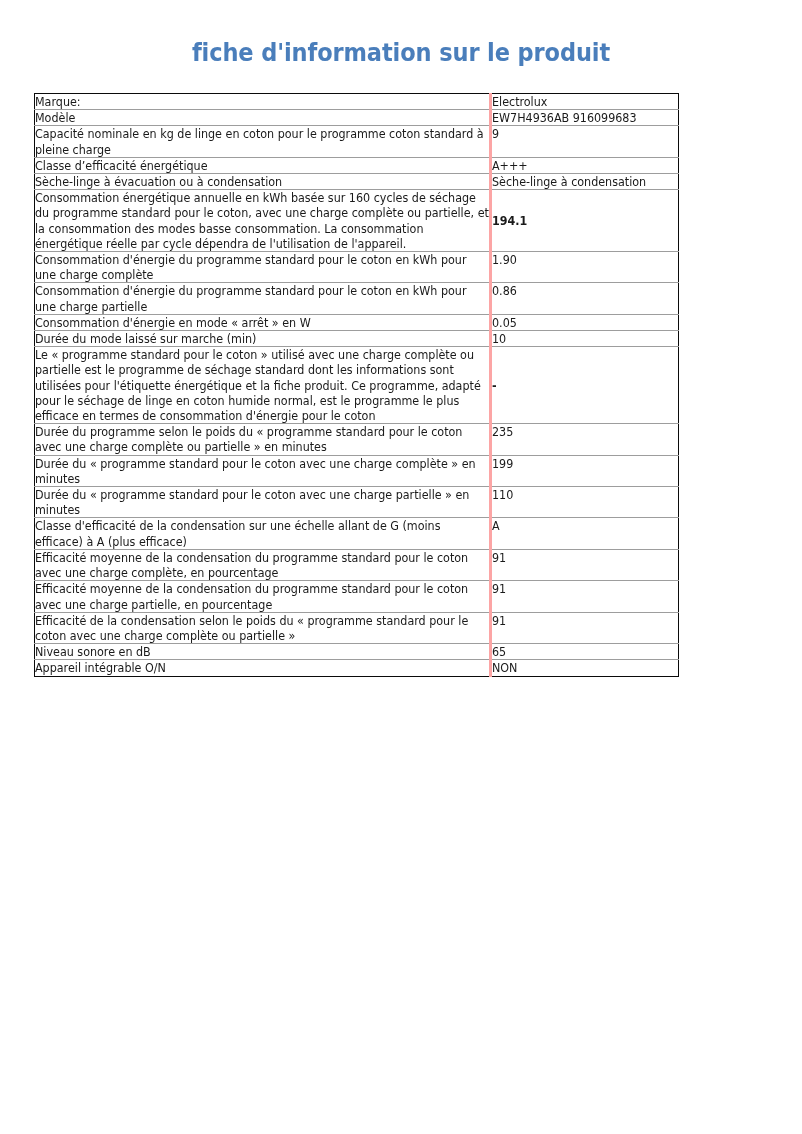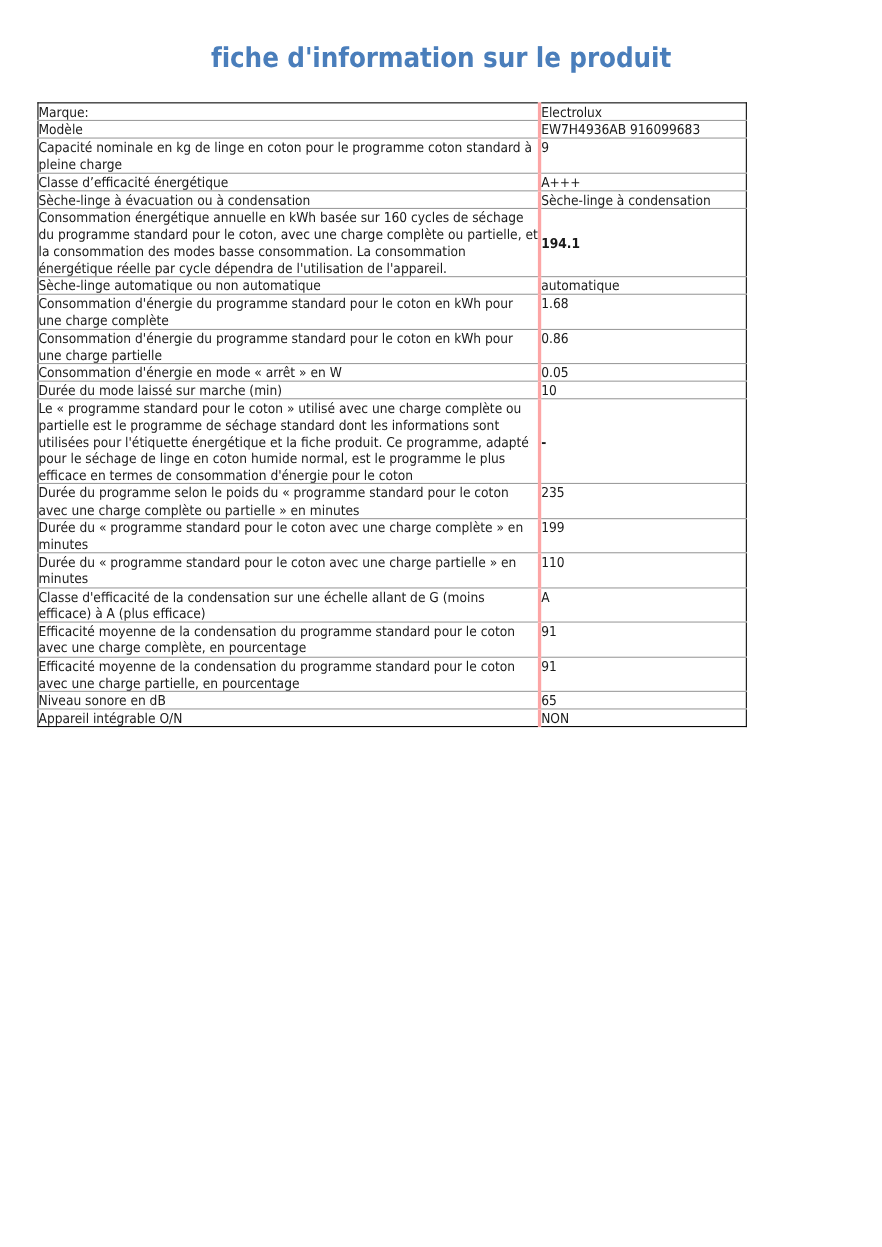"Sèche-linge automatique ou non" tr { html: <tr> <td> <span>Sèche-linge automatique ou non automatique</span> </td> <td> <span>automatique</span> </td> </tr> -> none }
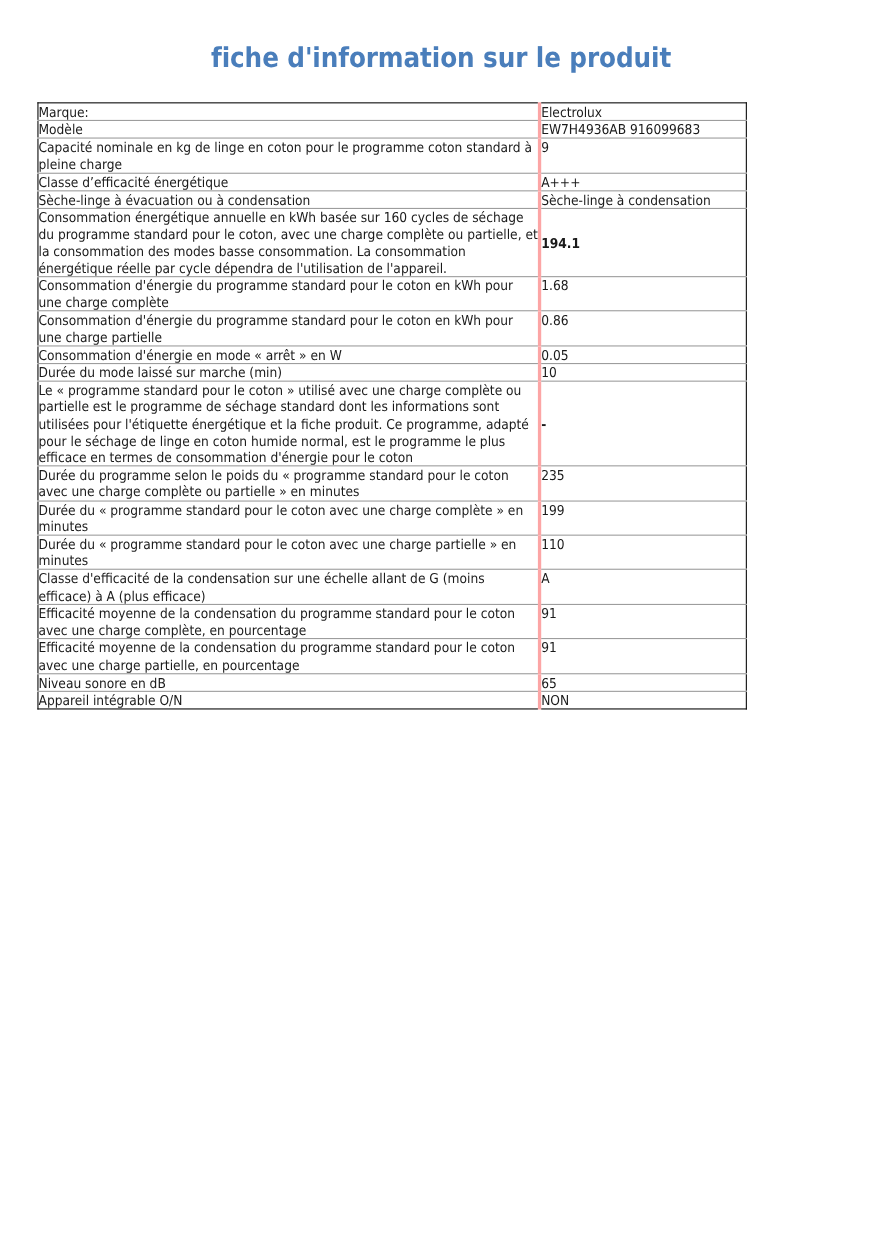"1.68" span.vtext { text: 1.68 -> 1.90 }
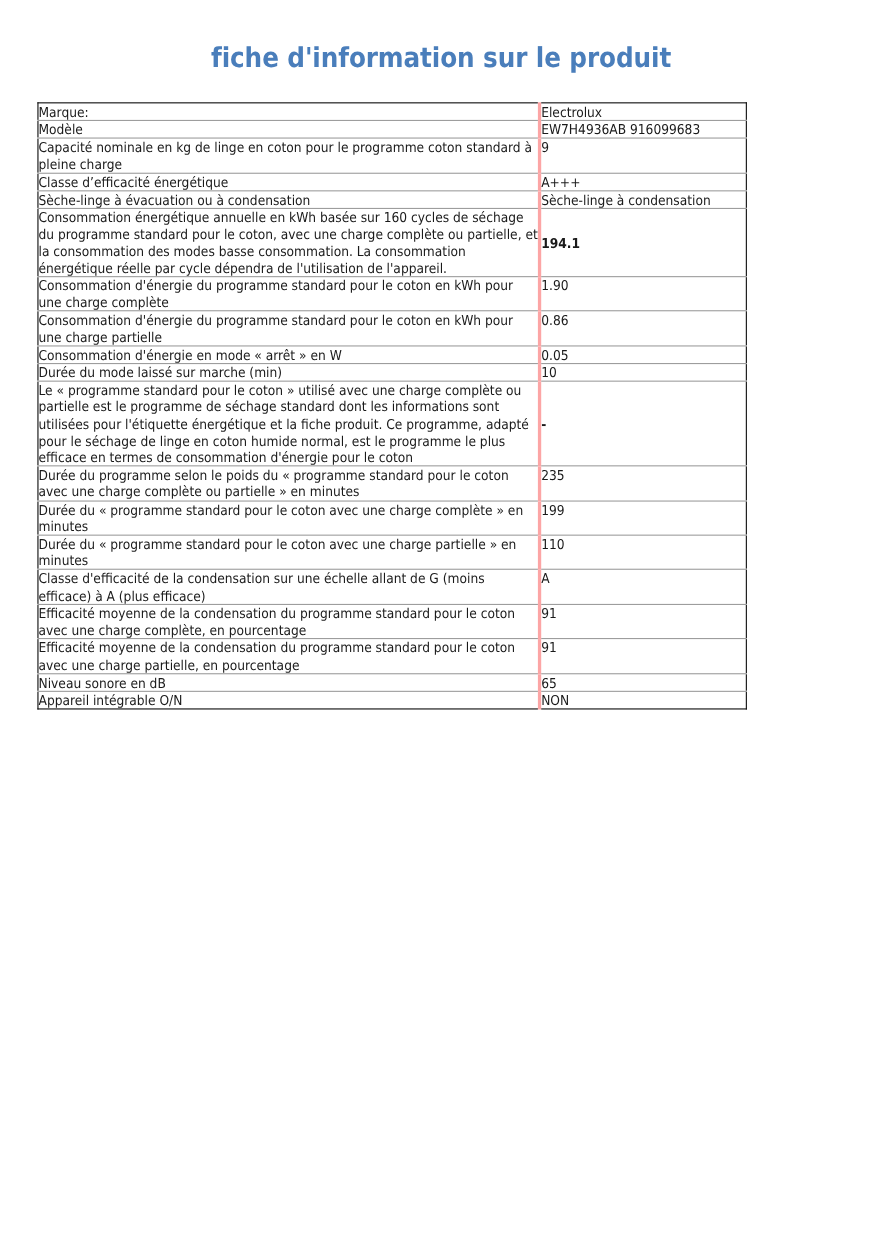"Efficacité de la condensation selon" tr { html: none -> <tr> <td> <span>Efficacité de la condensation selon le poids du « programme standard pour le coton avec une charge complète ou partielle »</span> </td> <td> <span>91</span> </td> </tr> }
